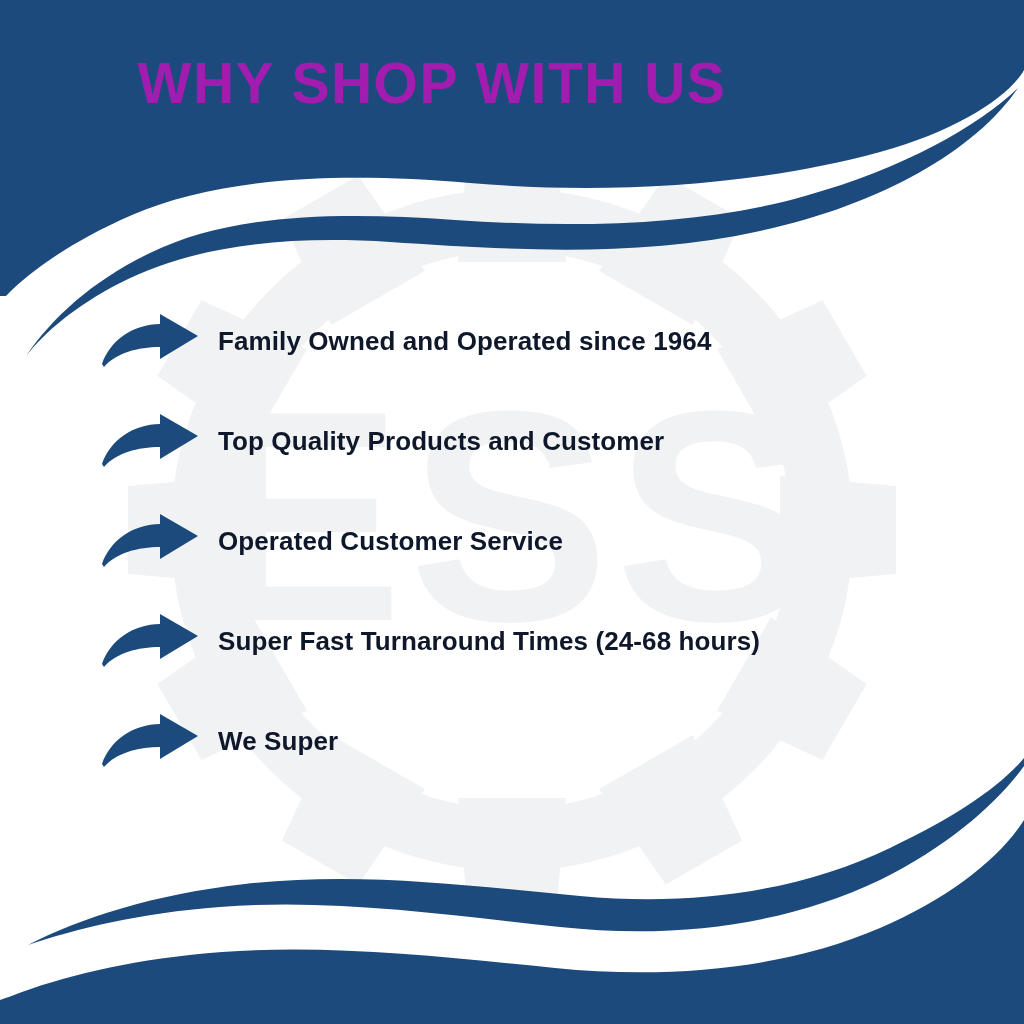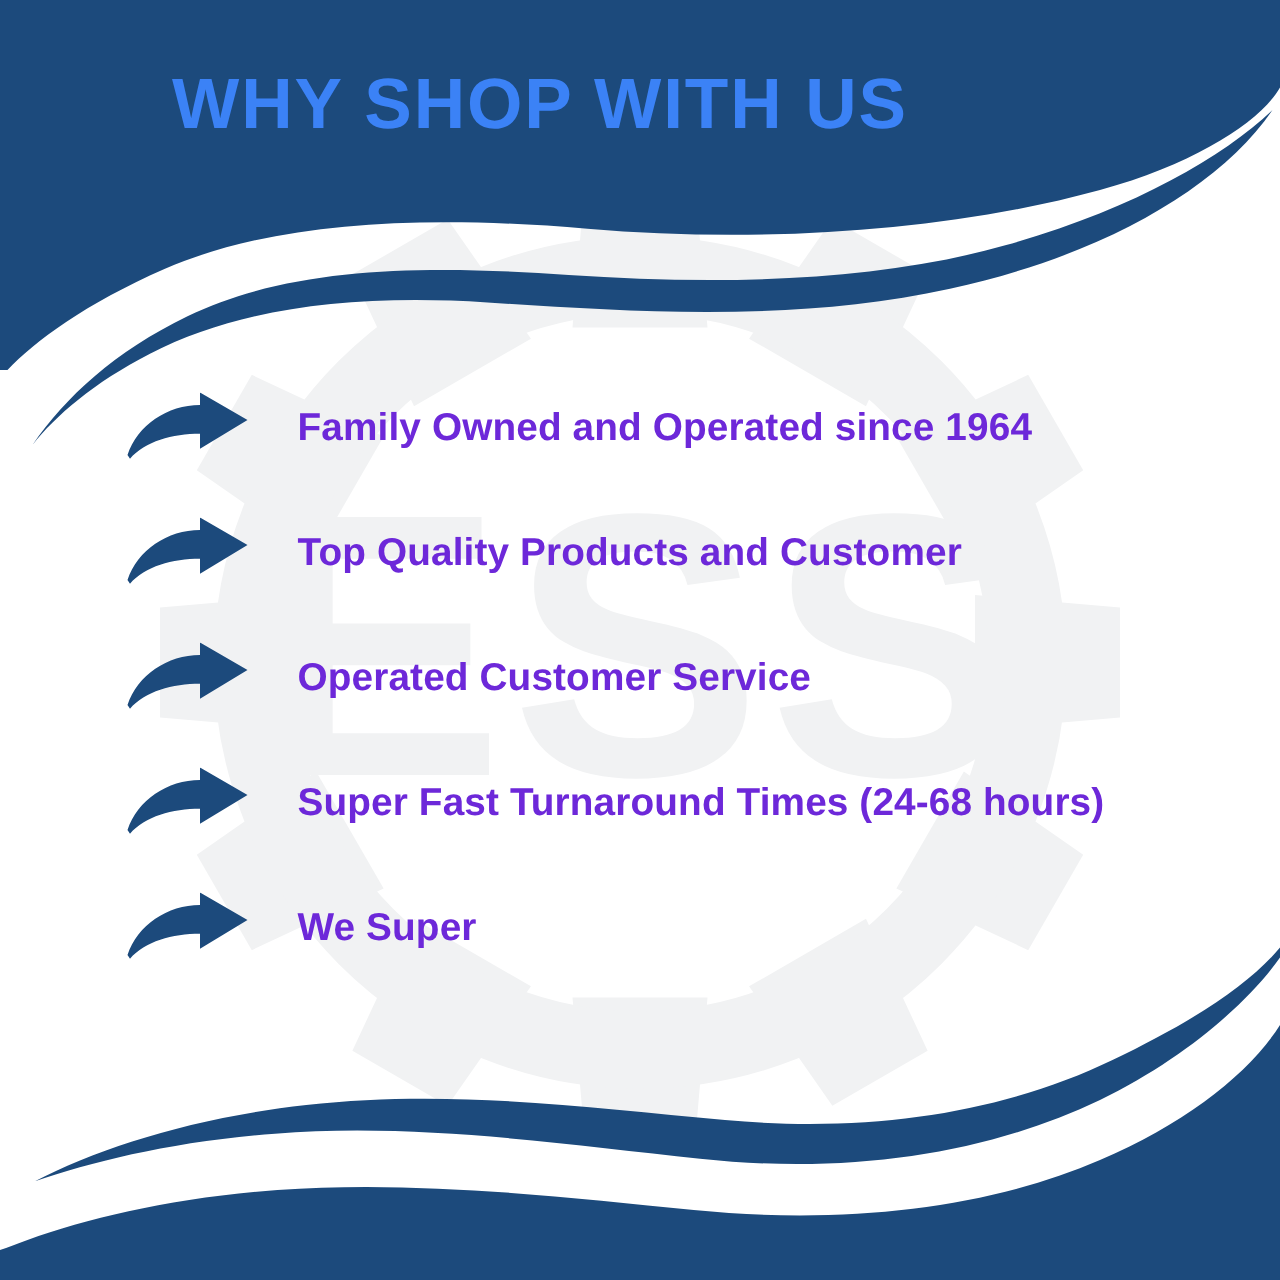"WHY SHOP WITH US" #header-title { color: #3b82f6 -> #a21caf }
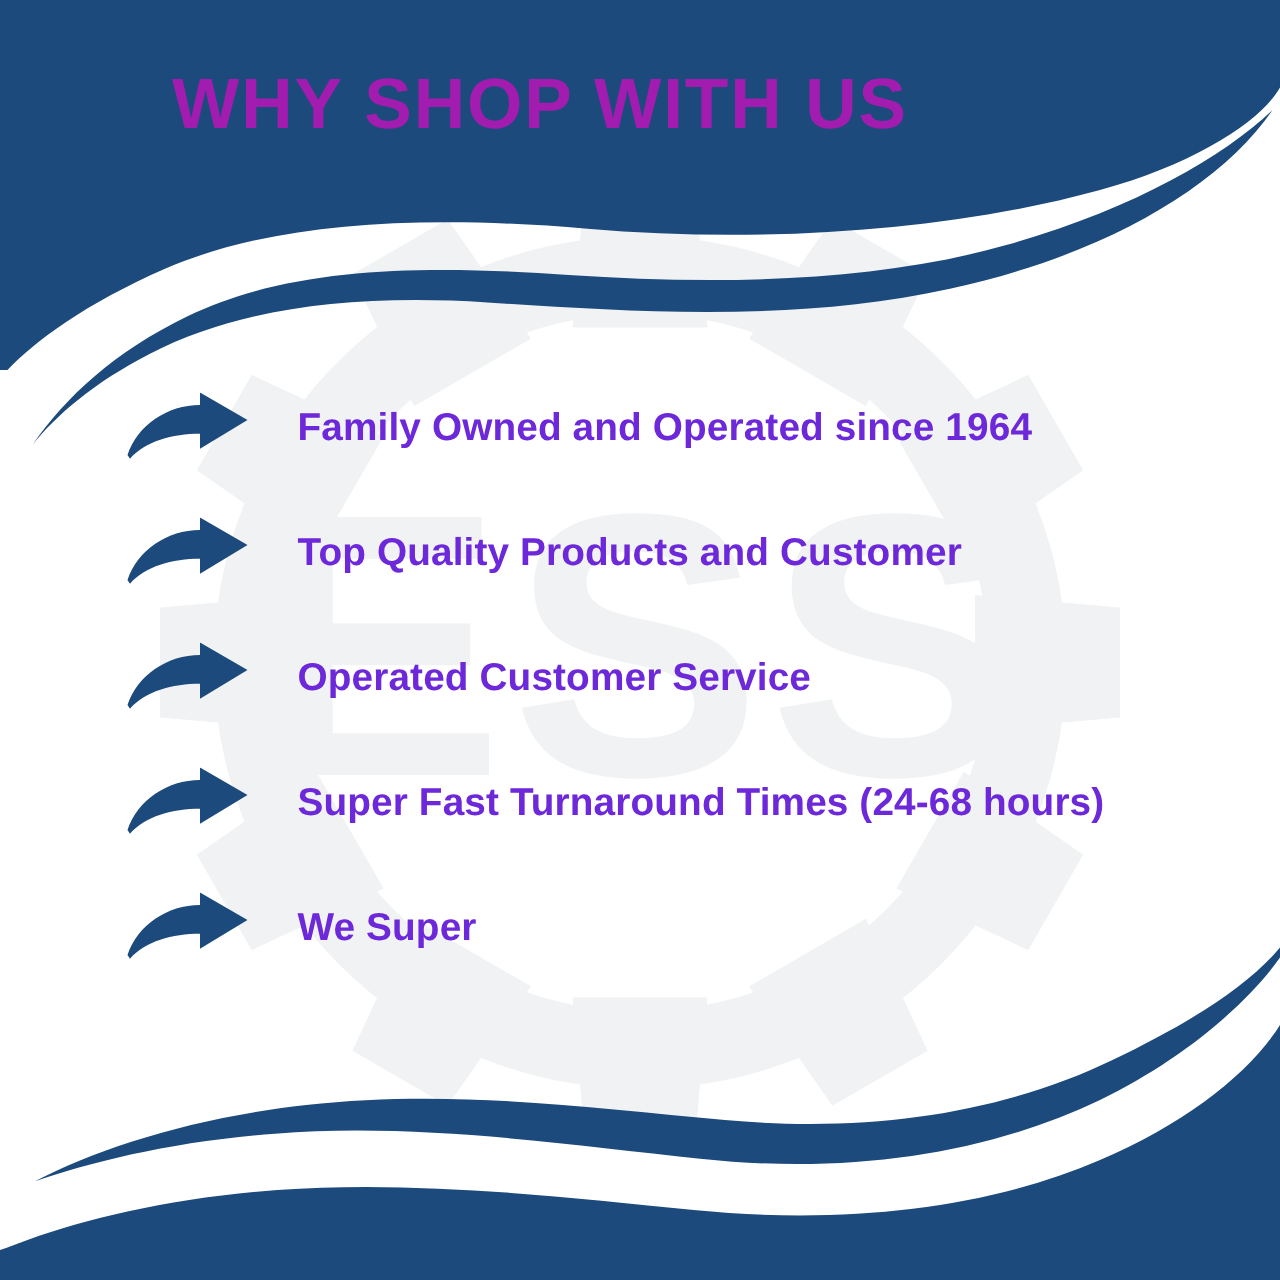"Family Owned and Operated since" .benefit-label { color: #6d28d9 -> #0f172a; font-size: 31px -> 26px; margin-left: 38px -> 18px }
